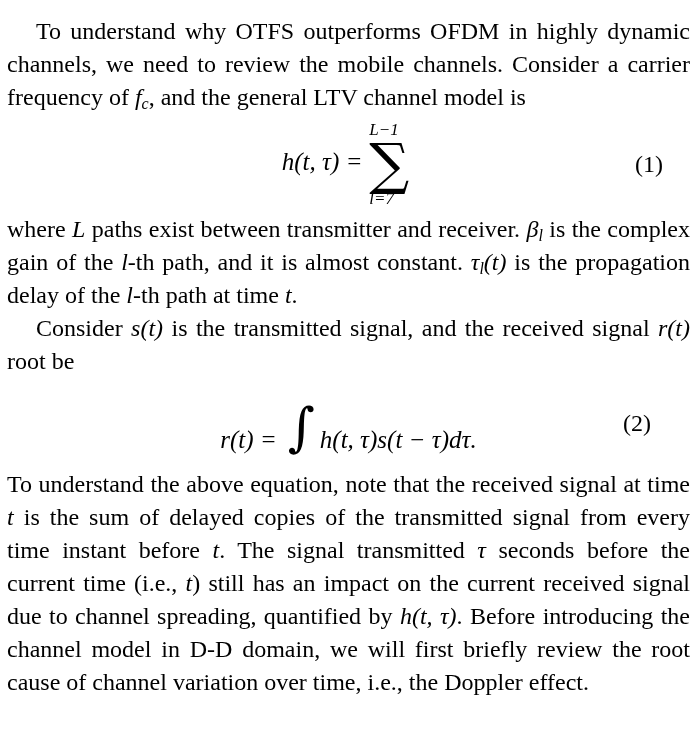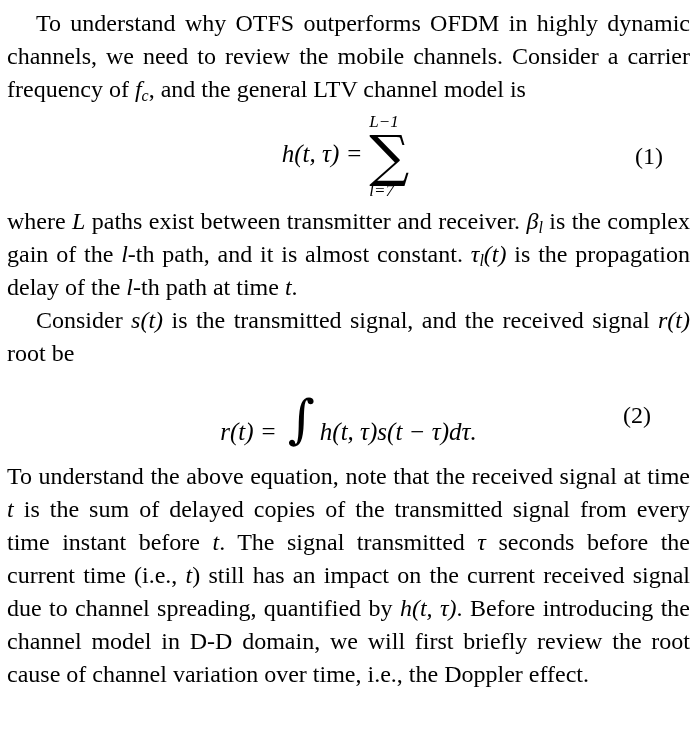"To understand why OTFS outperforms" .page { padding: 7px 9px 0 7px -> 15px 9px 0 7px }
